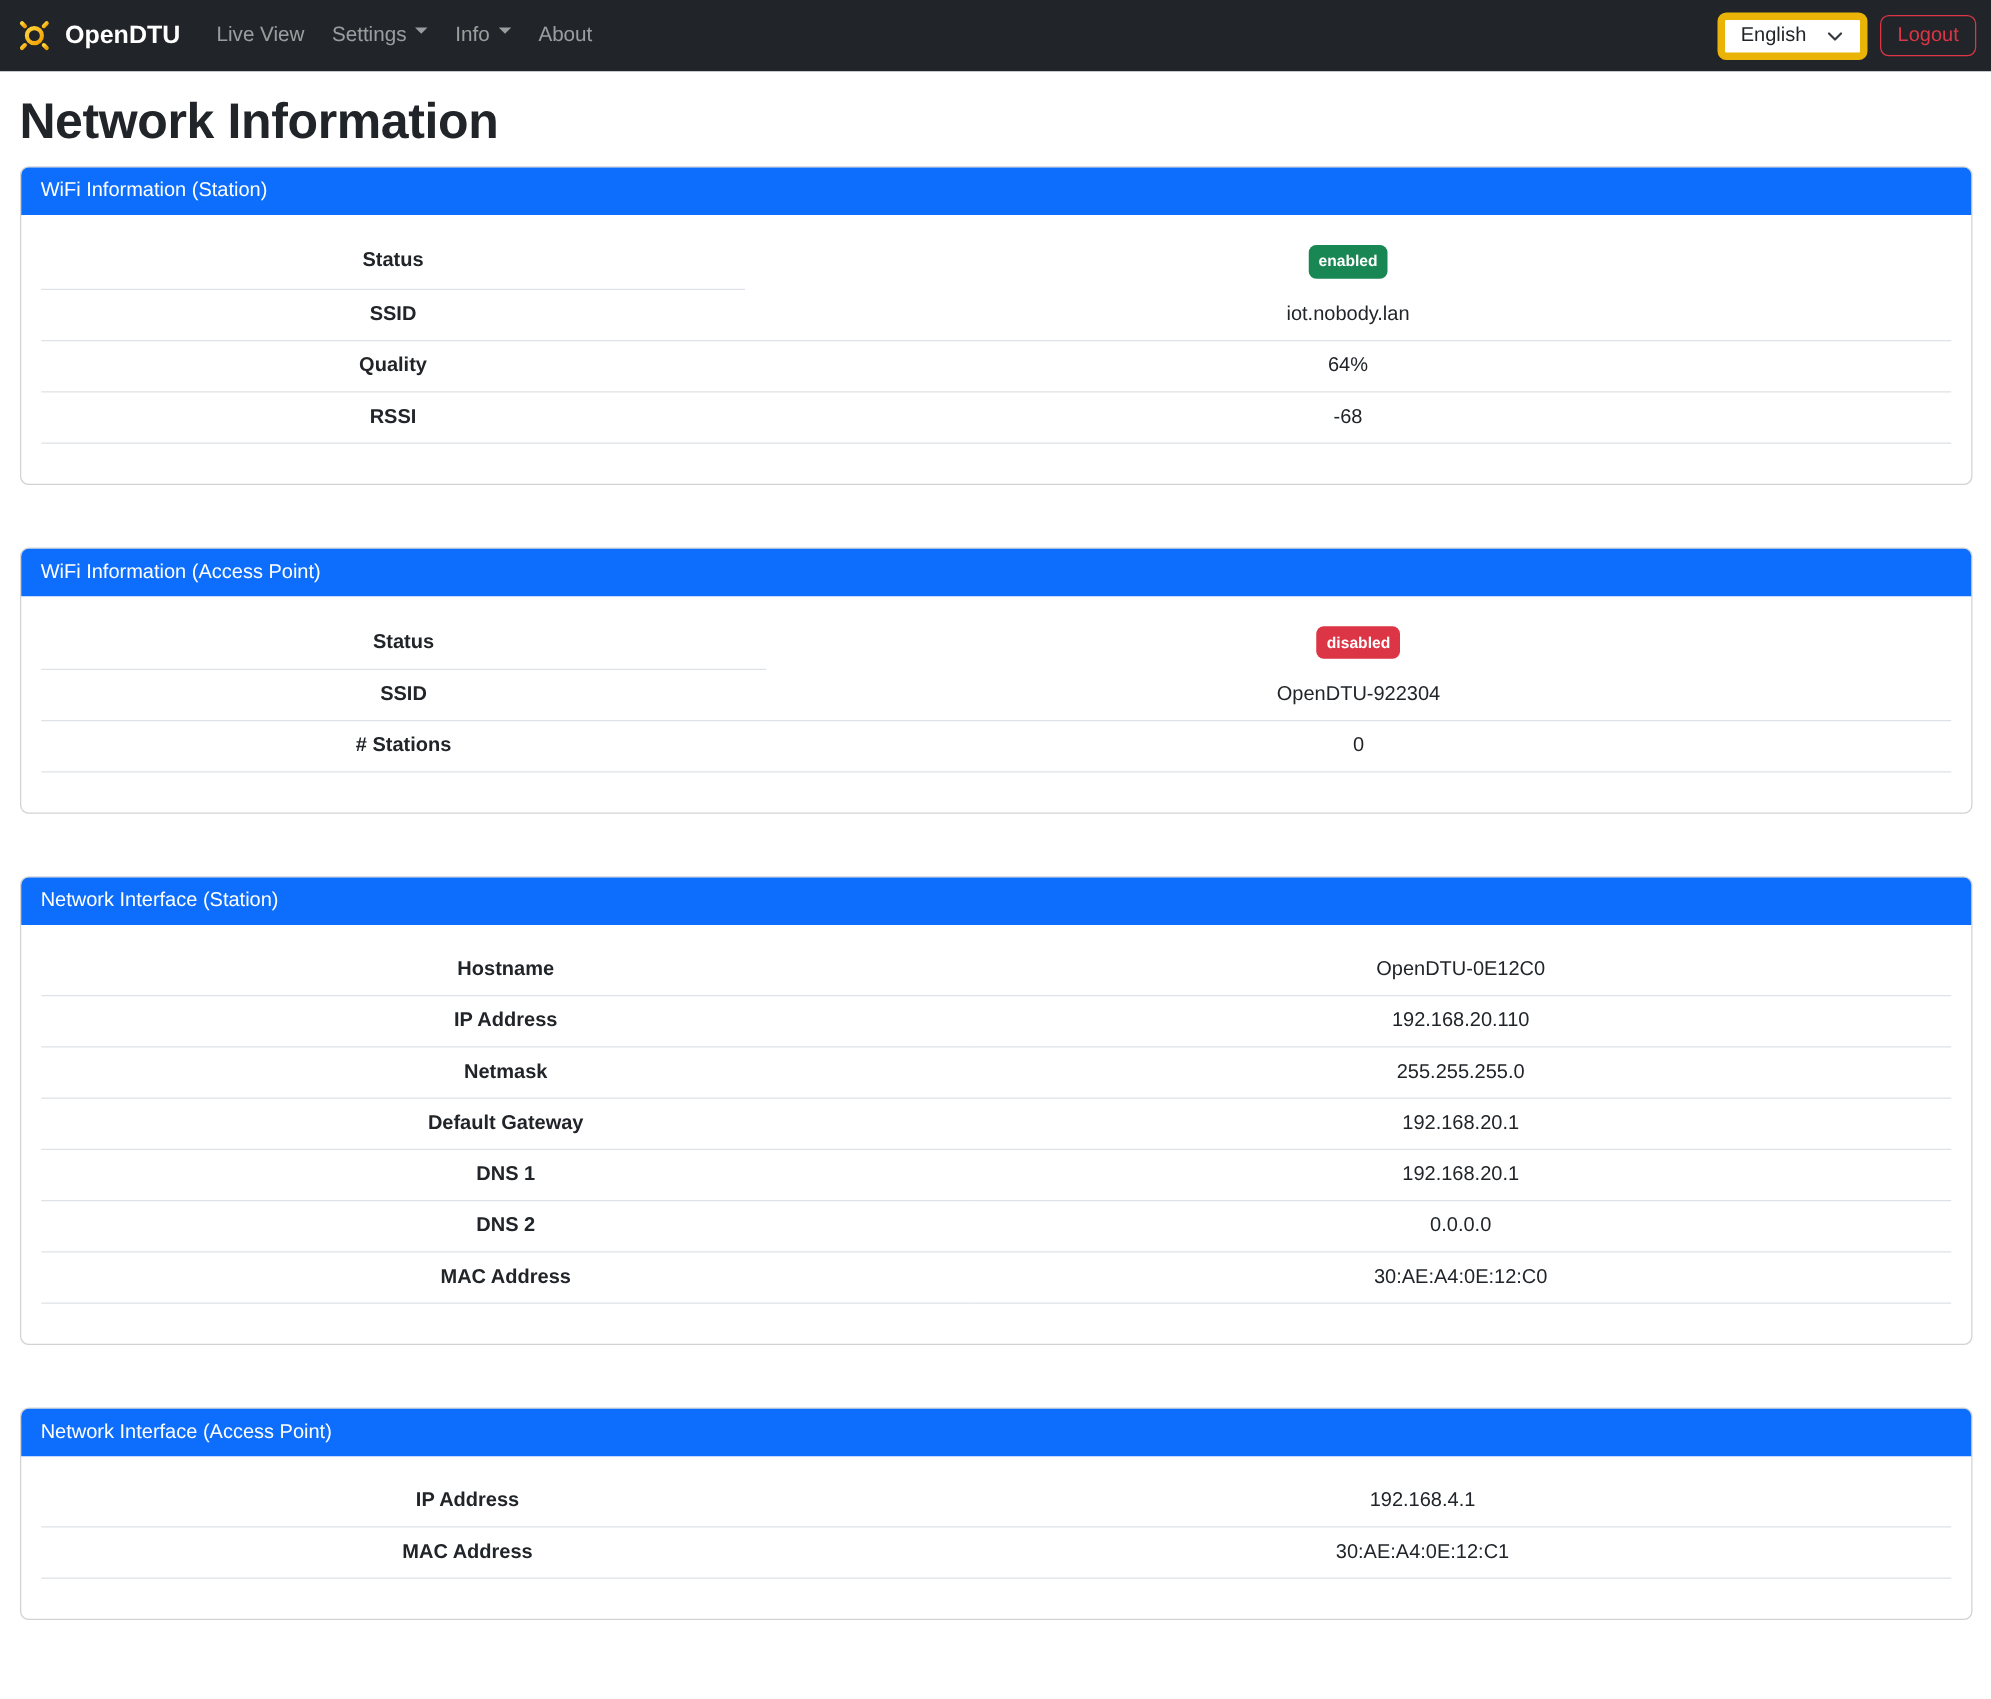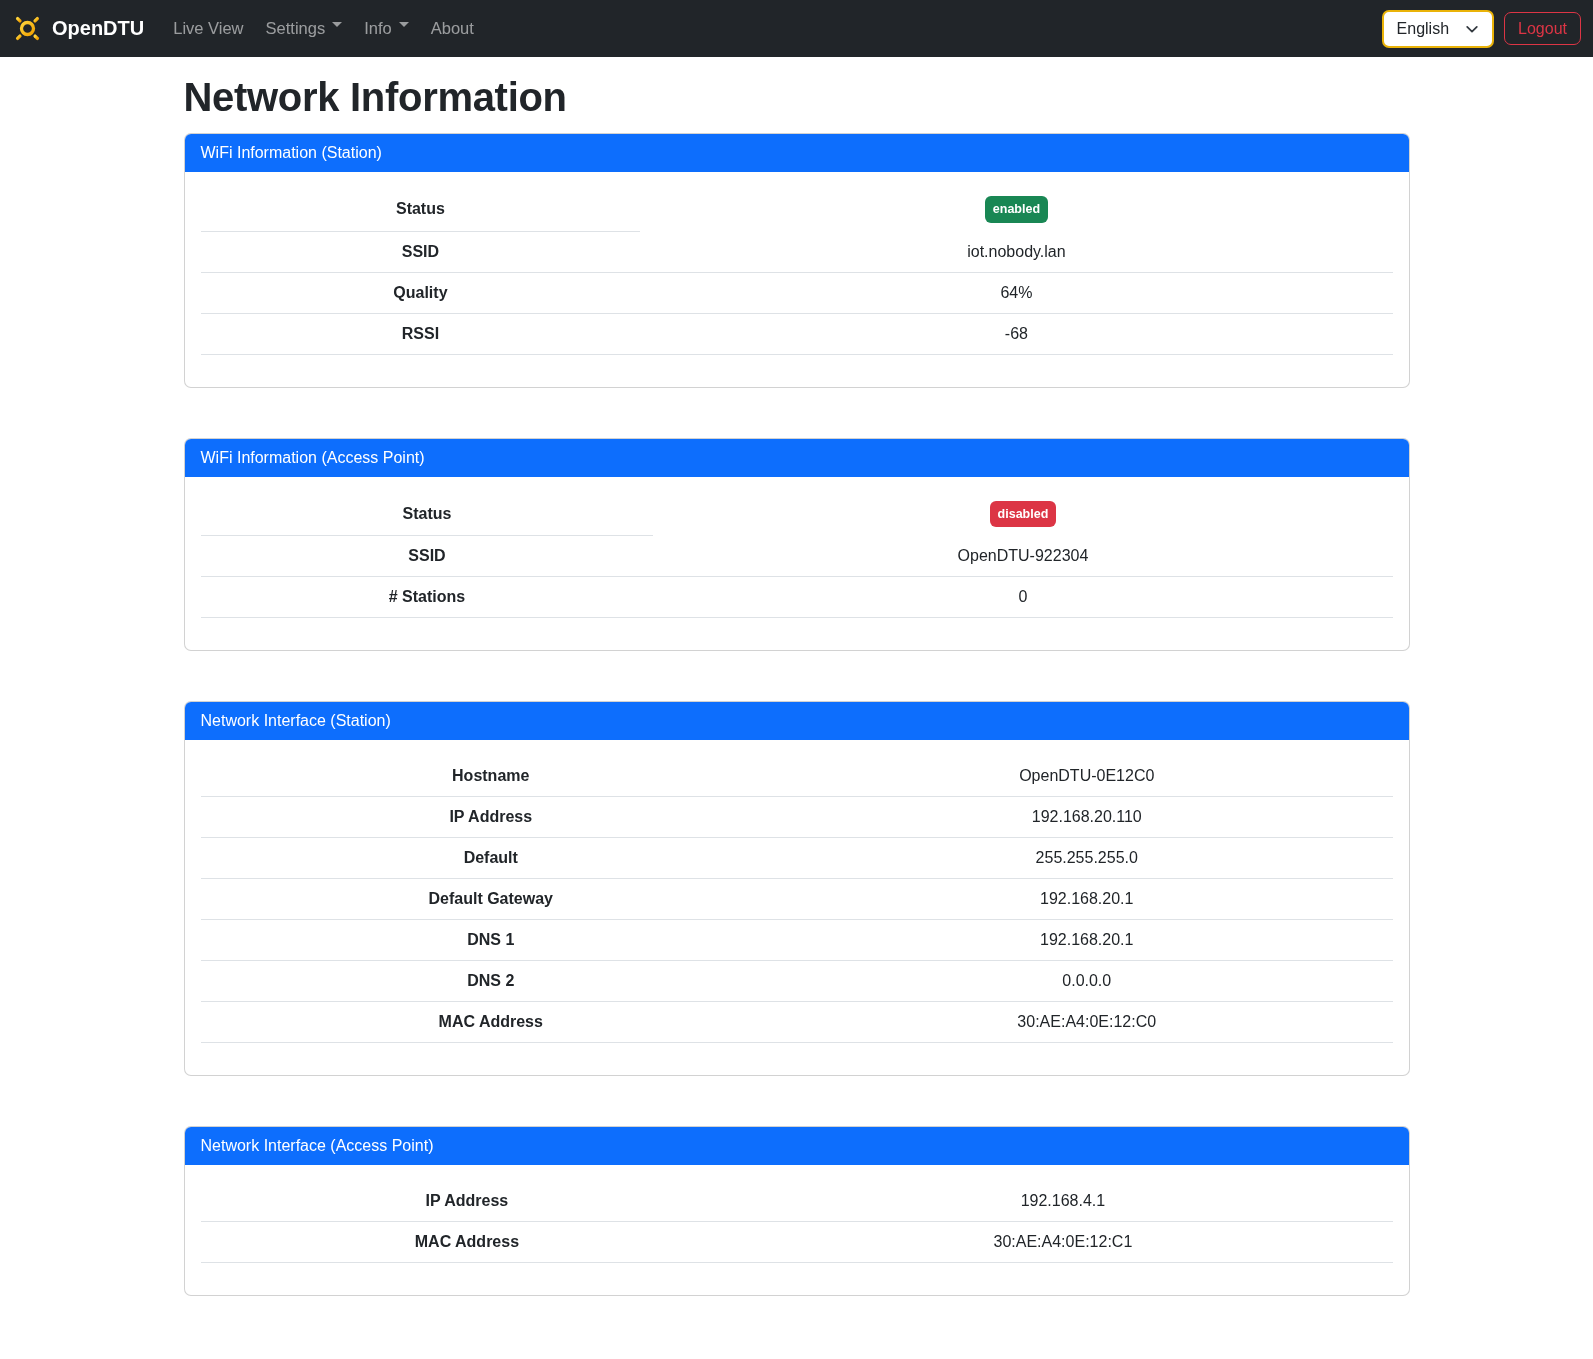"English" .lang-select { border: 2px solid #eab308 -> 6px solid #eab308 }
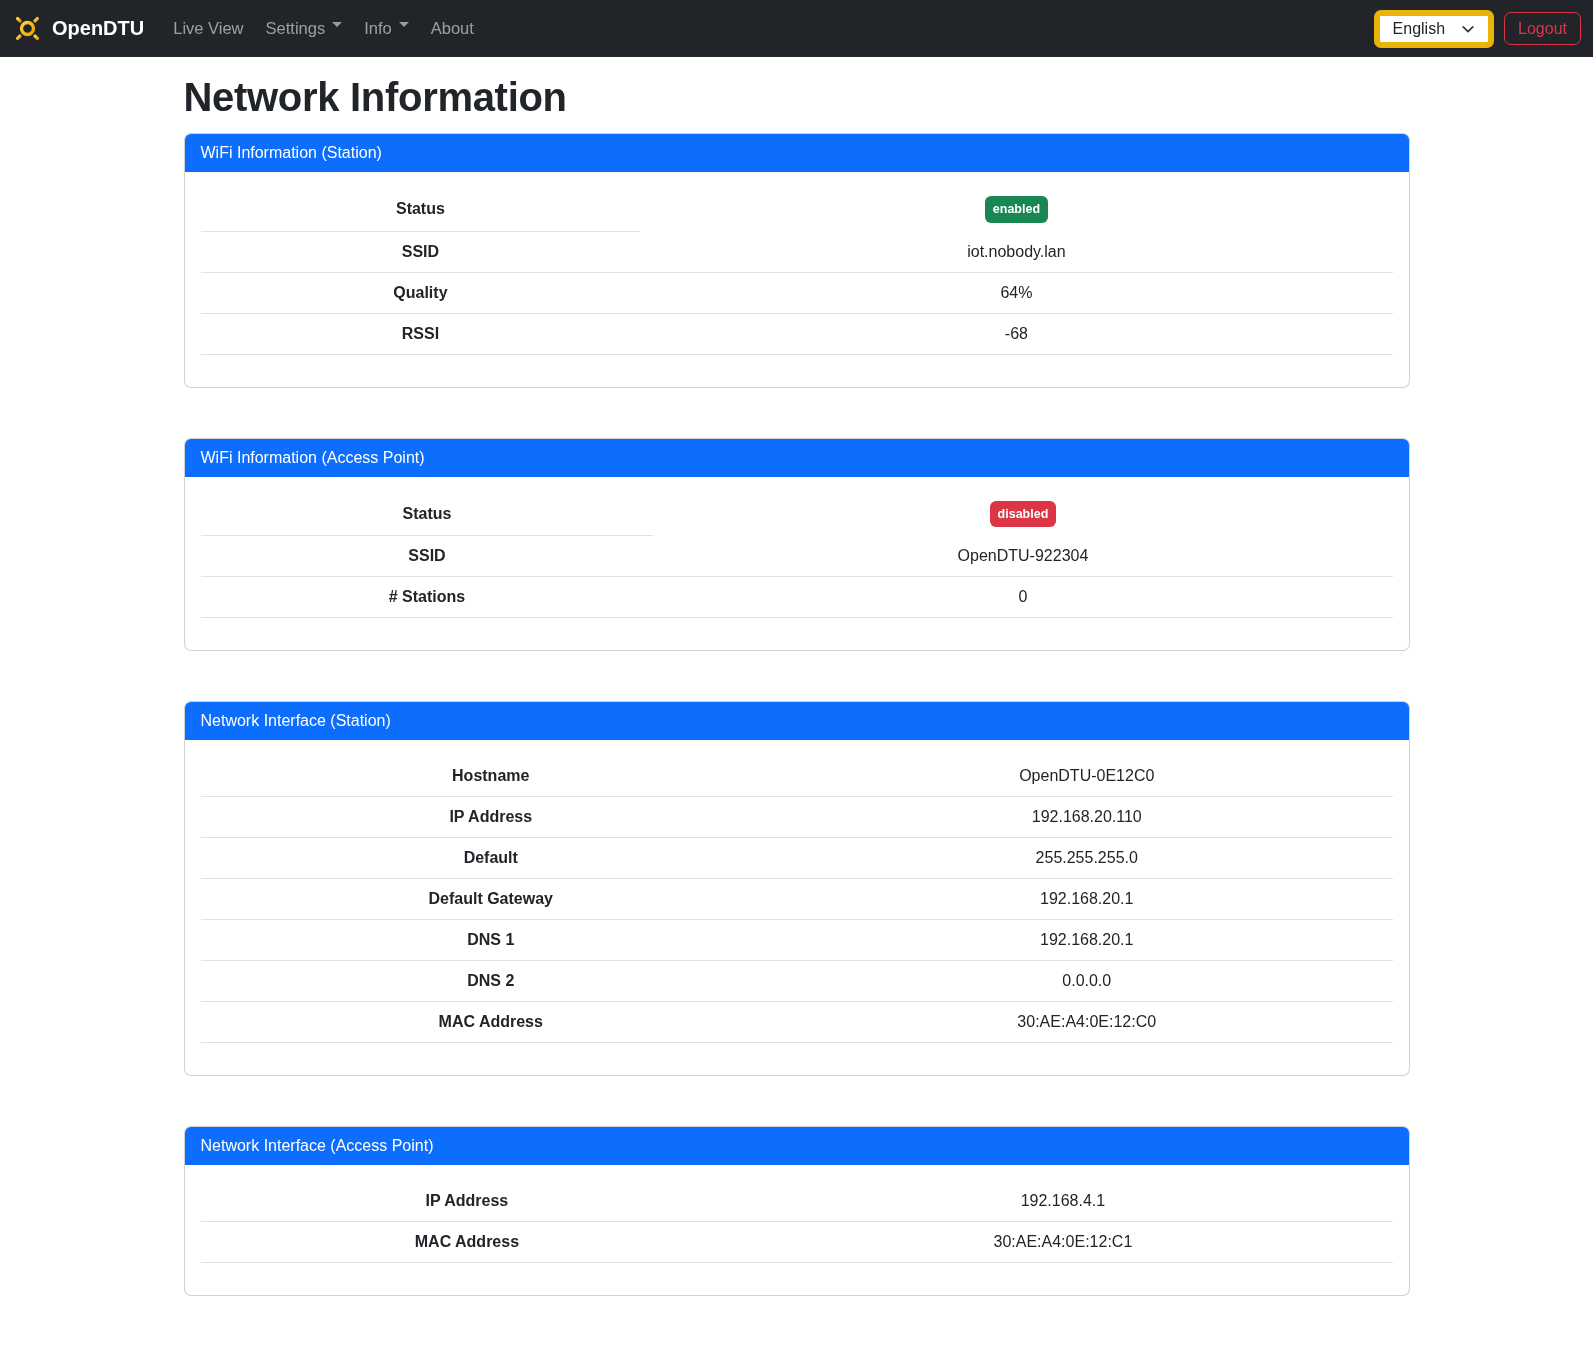"Network Information" .container { width: 1226px -> 1562px }
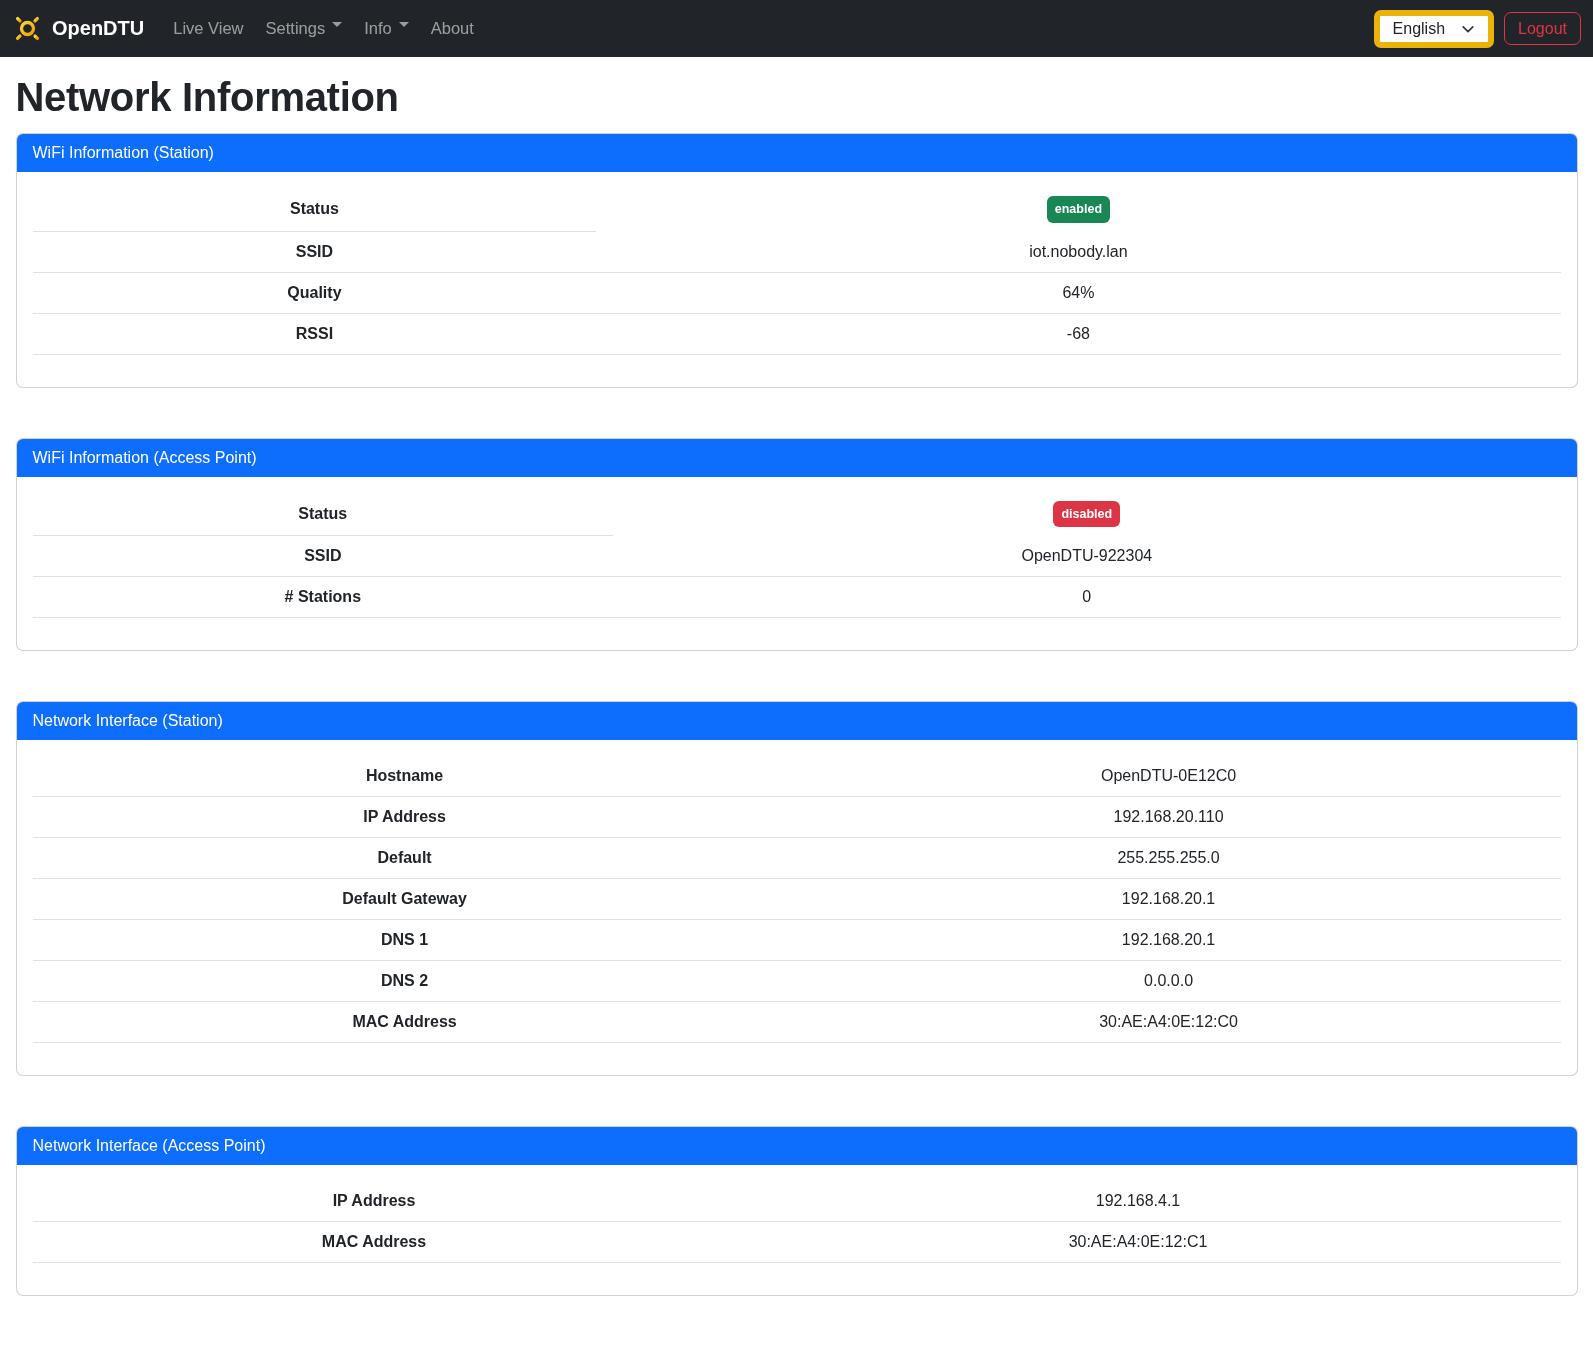"Default" th { text: Default -> Netmask }
